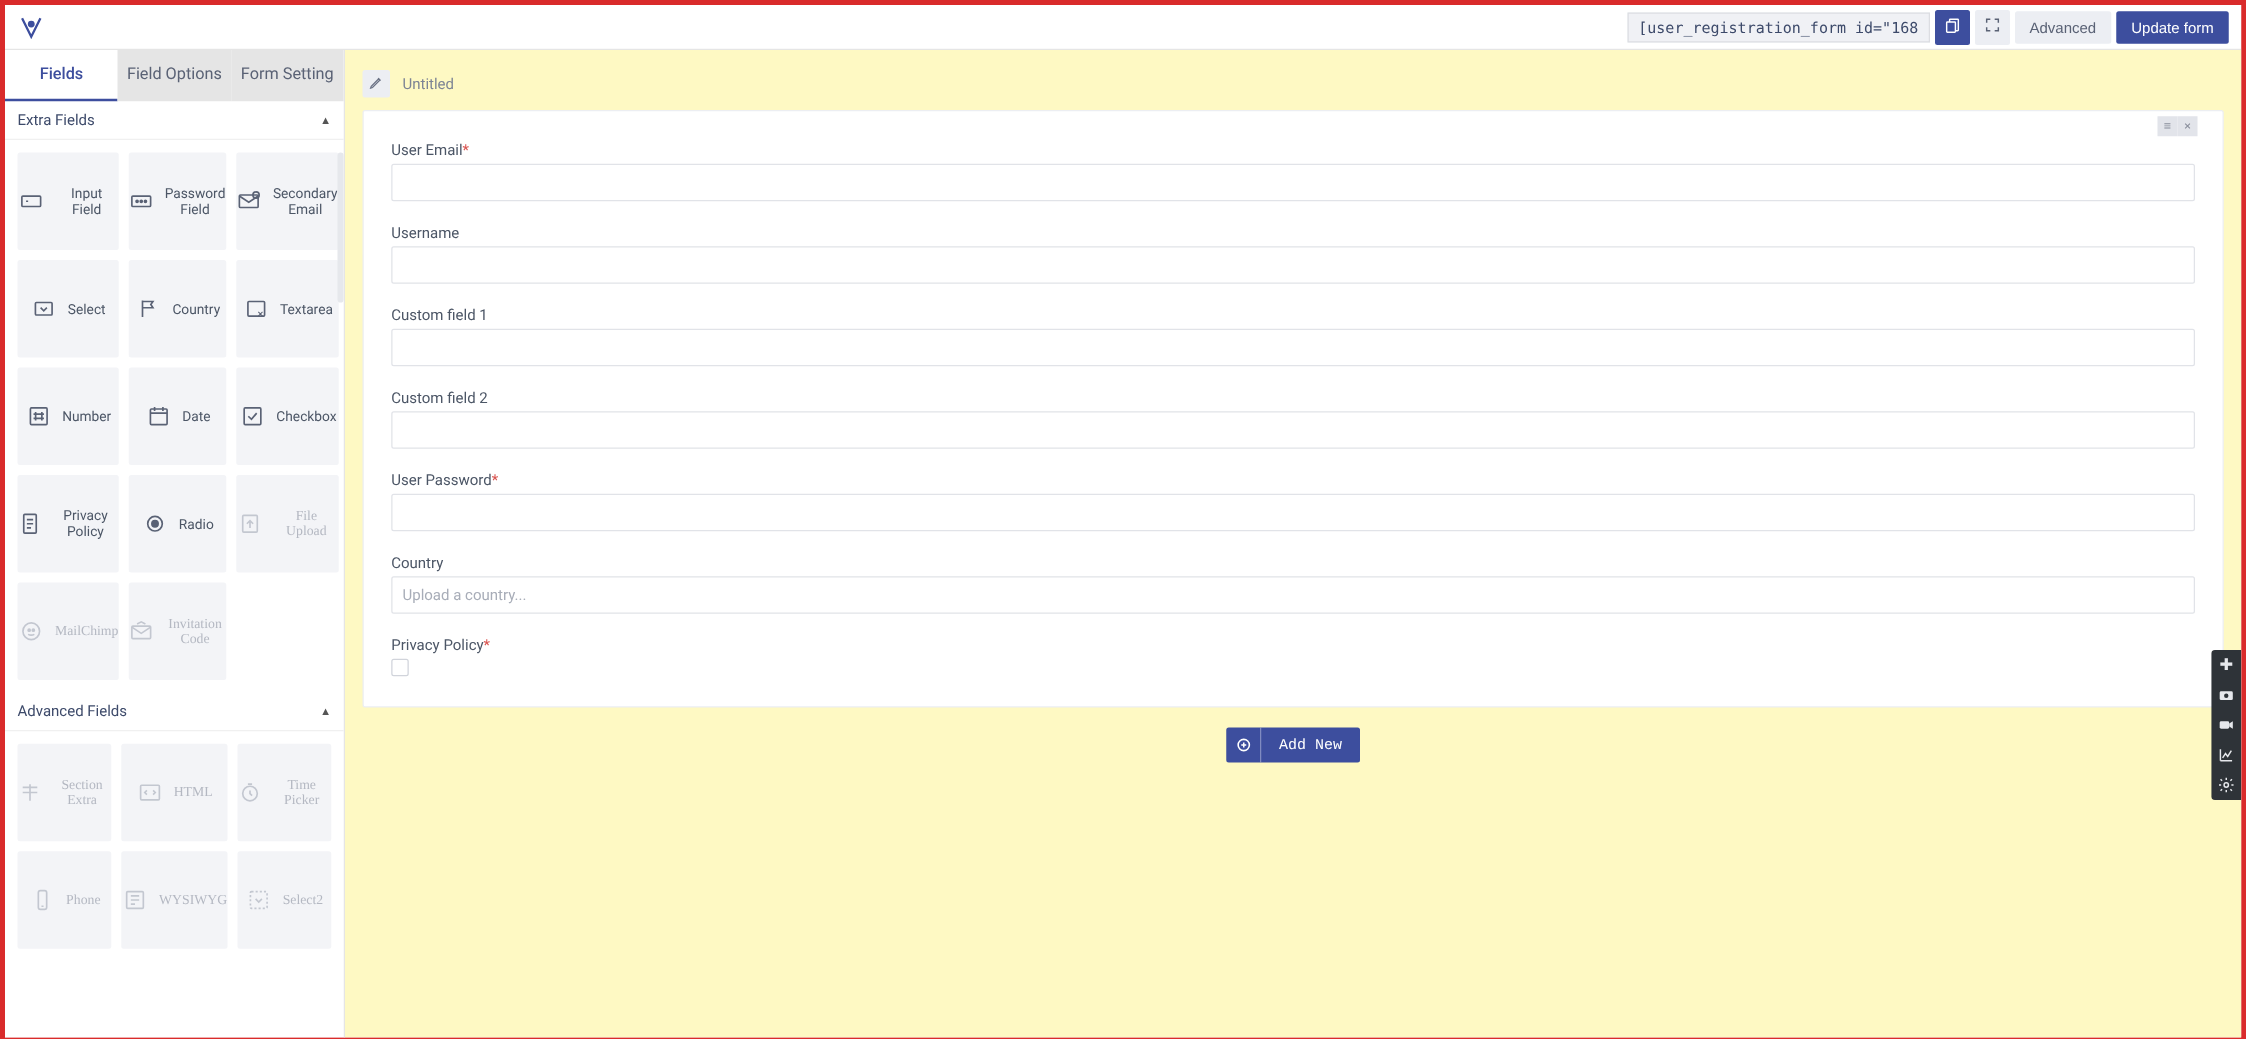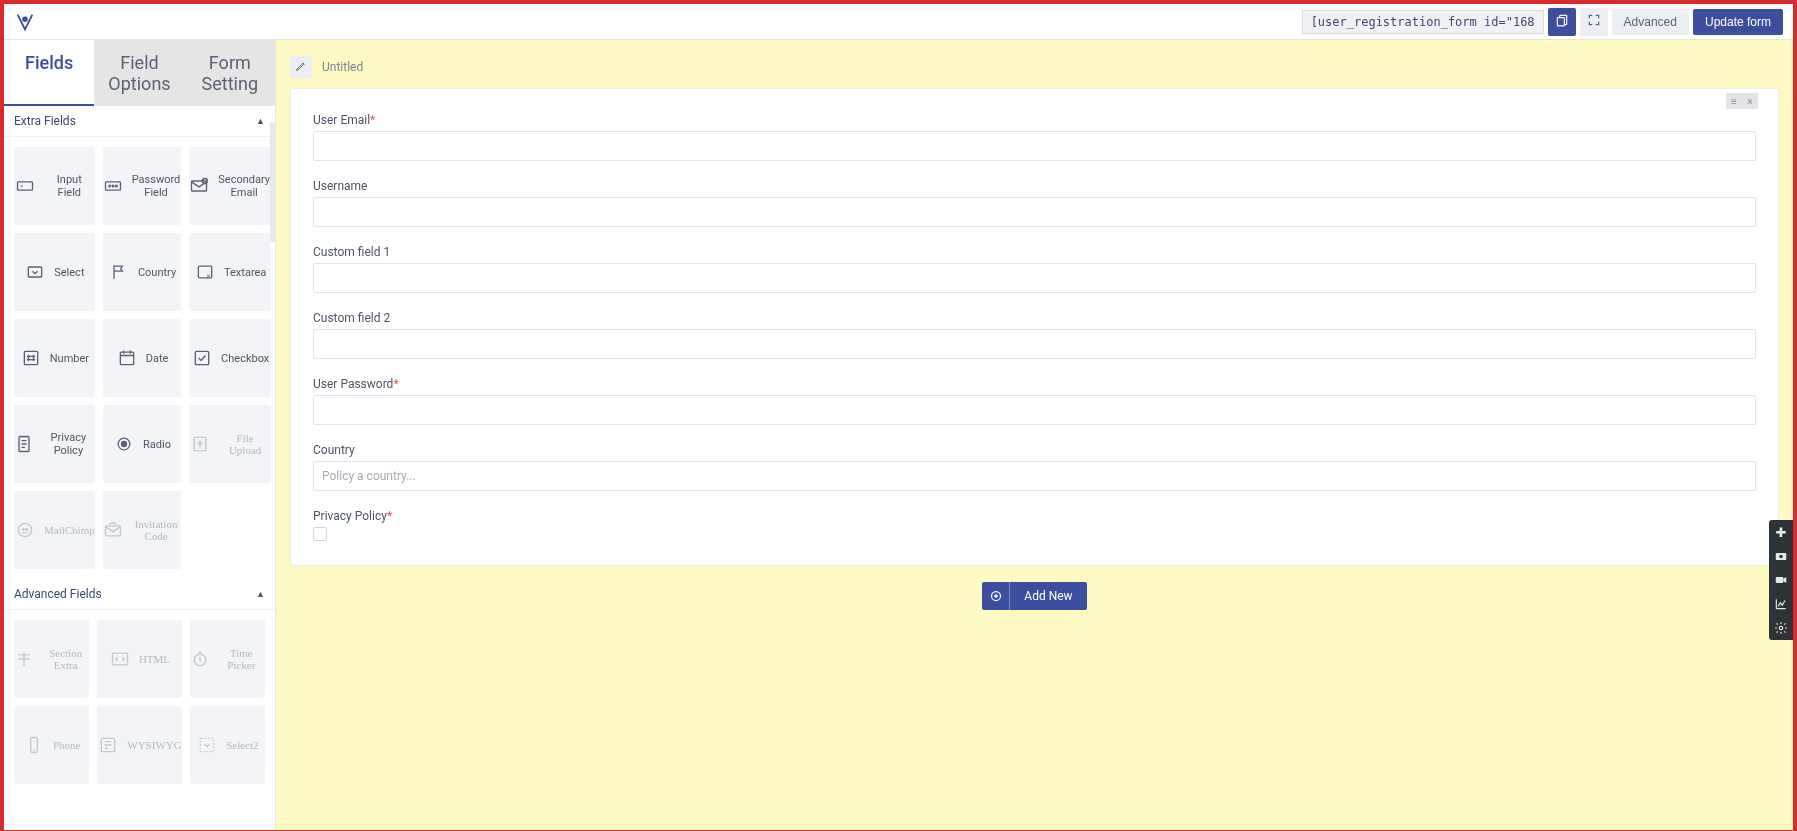"Fields" .tabs { font-size: 18px -> 13px }
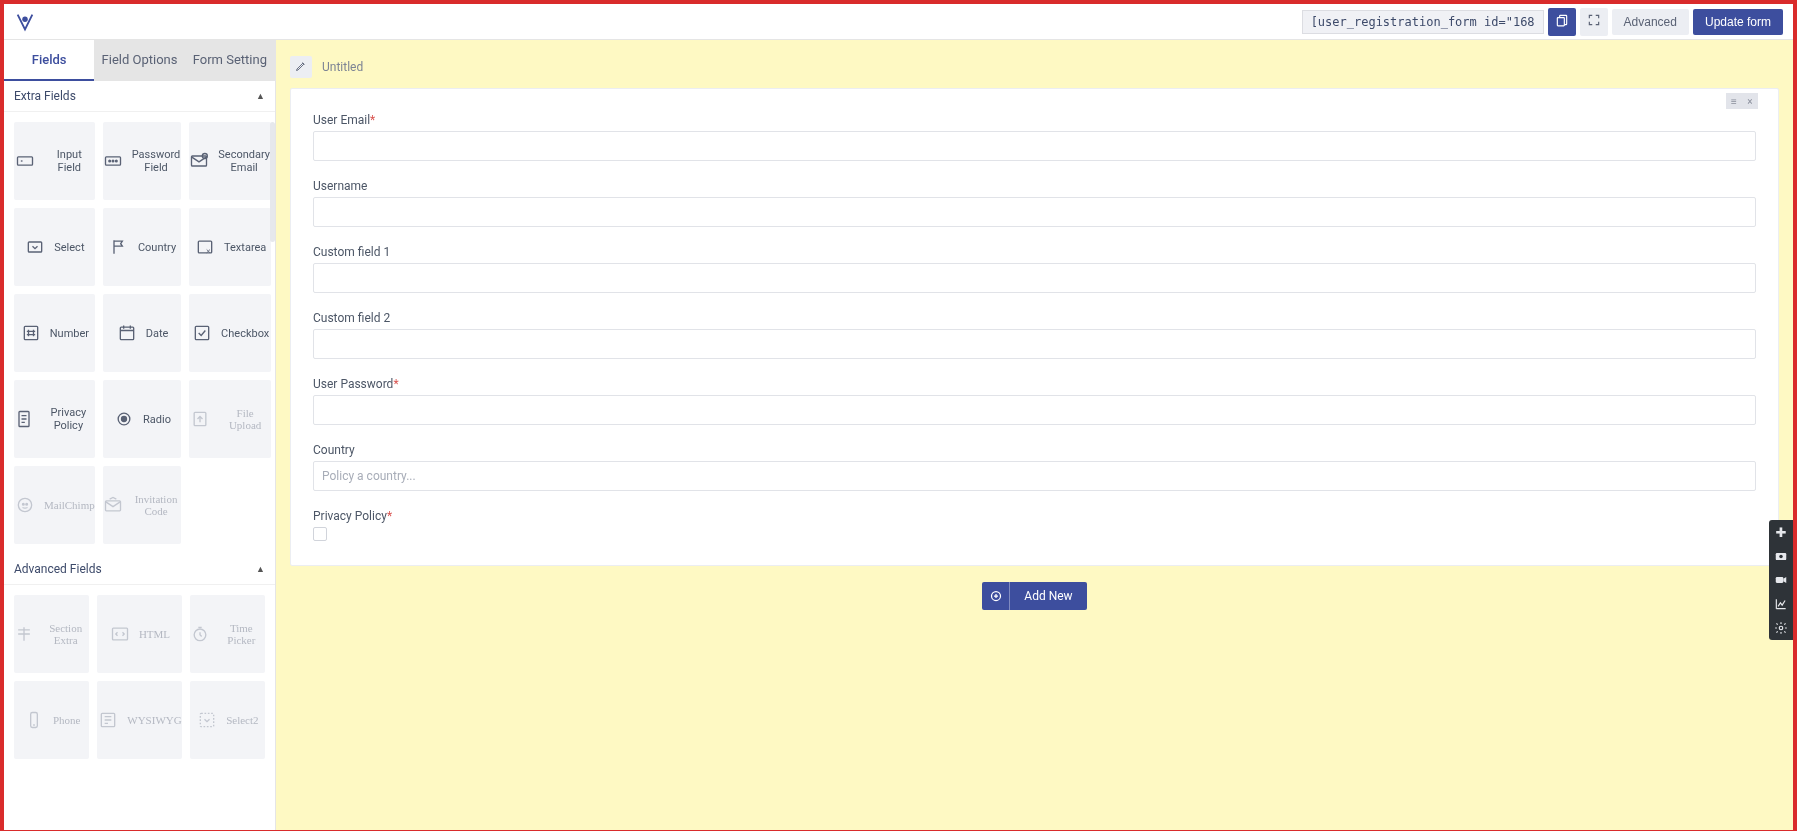"Policy a country..." div.f-select { text: Policy -> Upload }
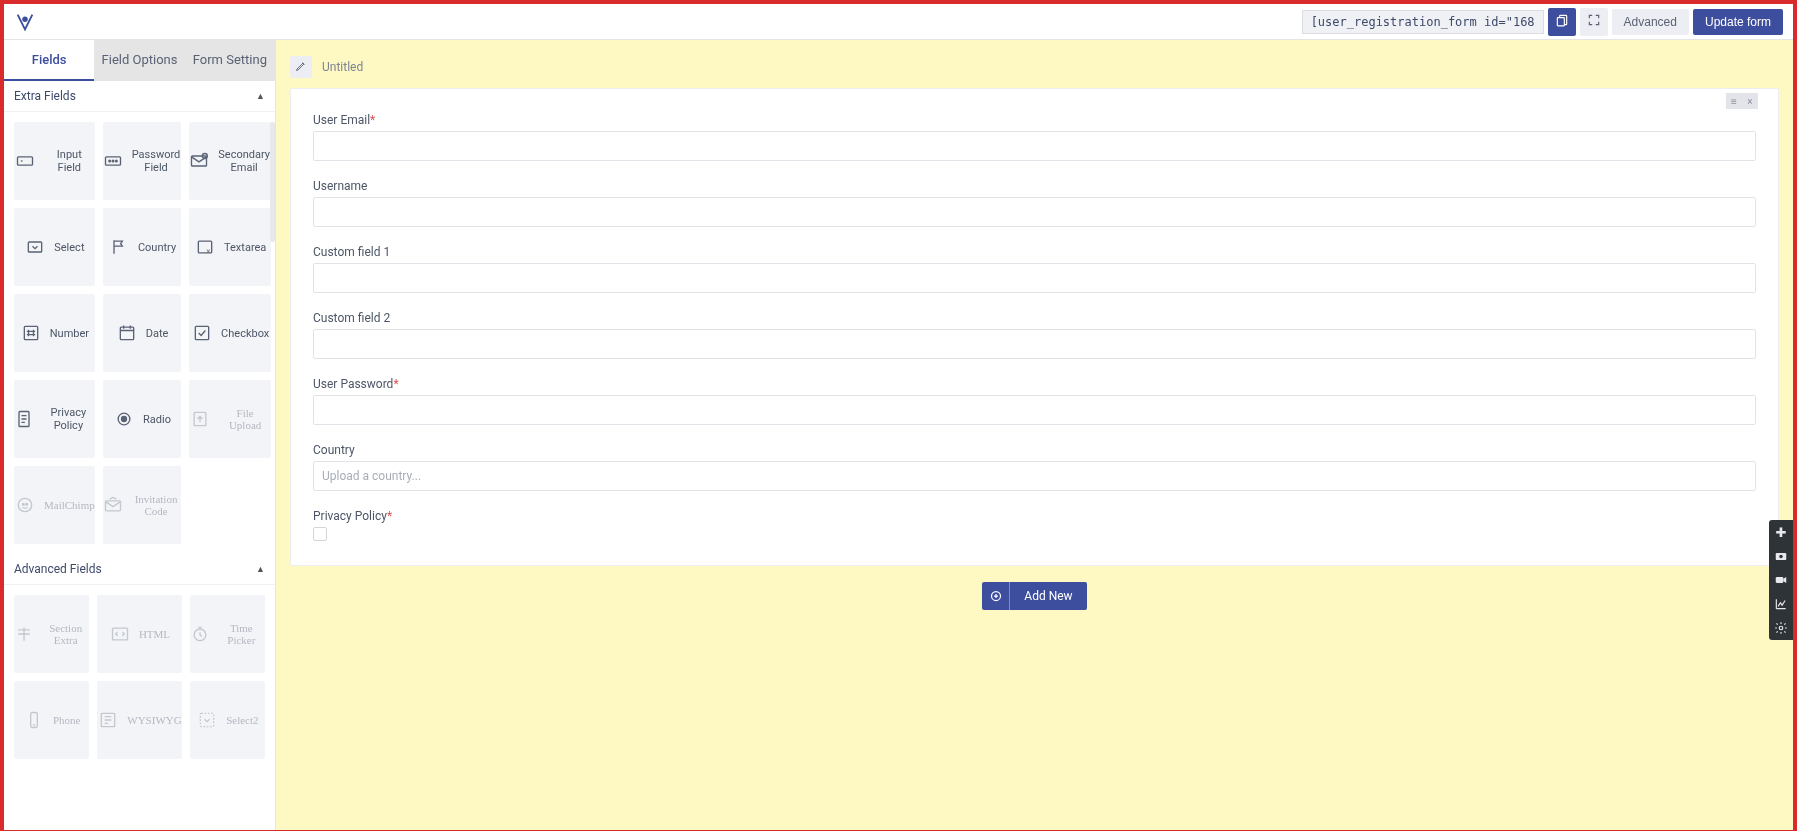"Add New" .add-new { font-family: none -> Liberation Mono, monospace }
